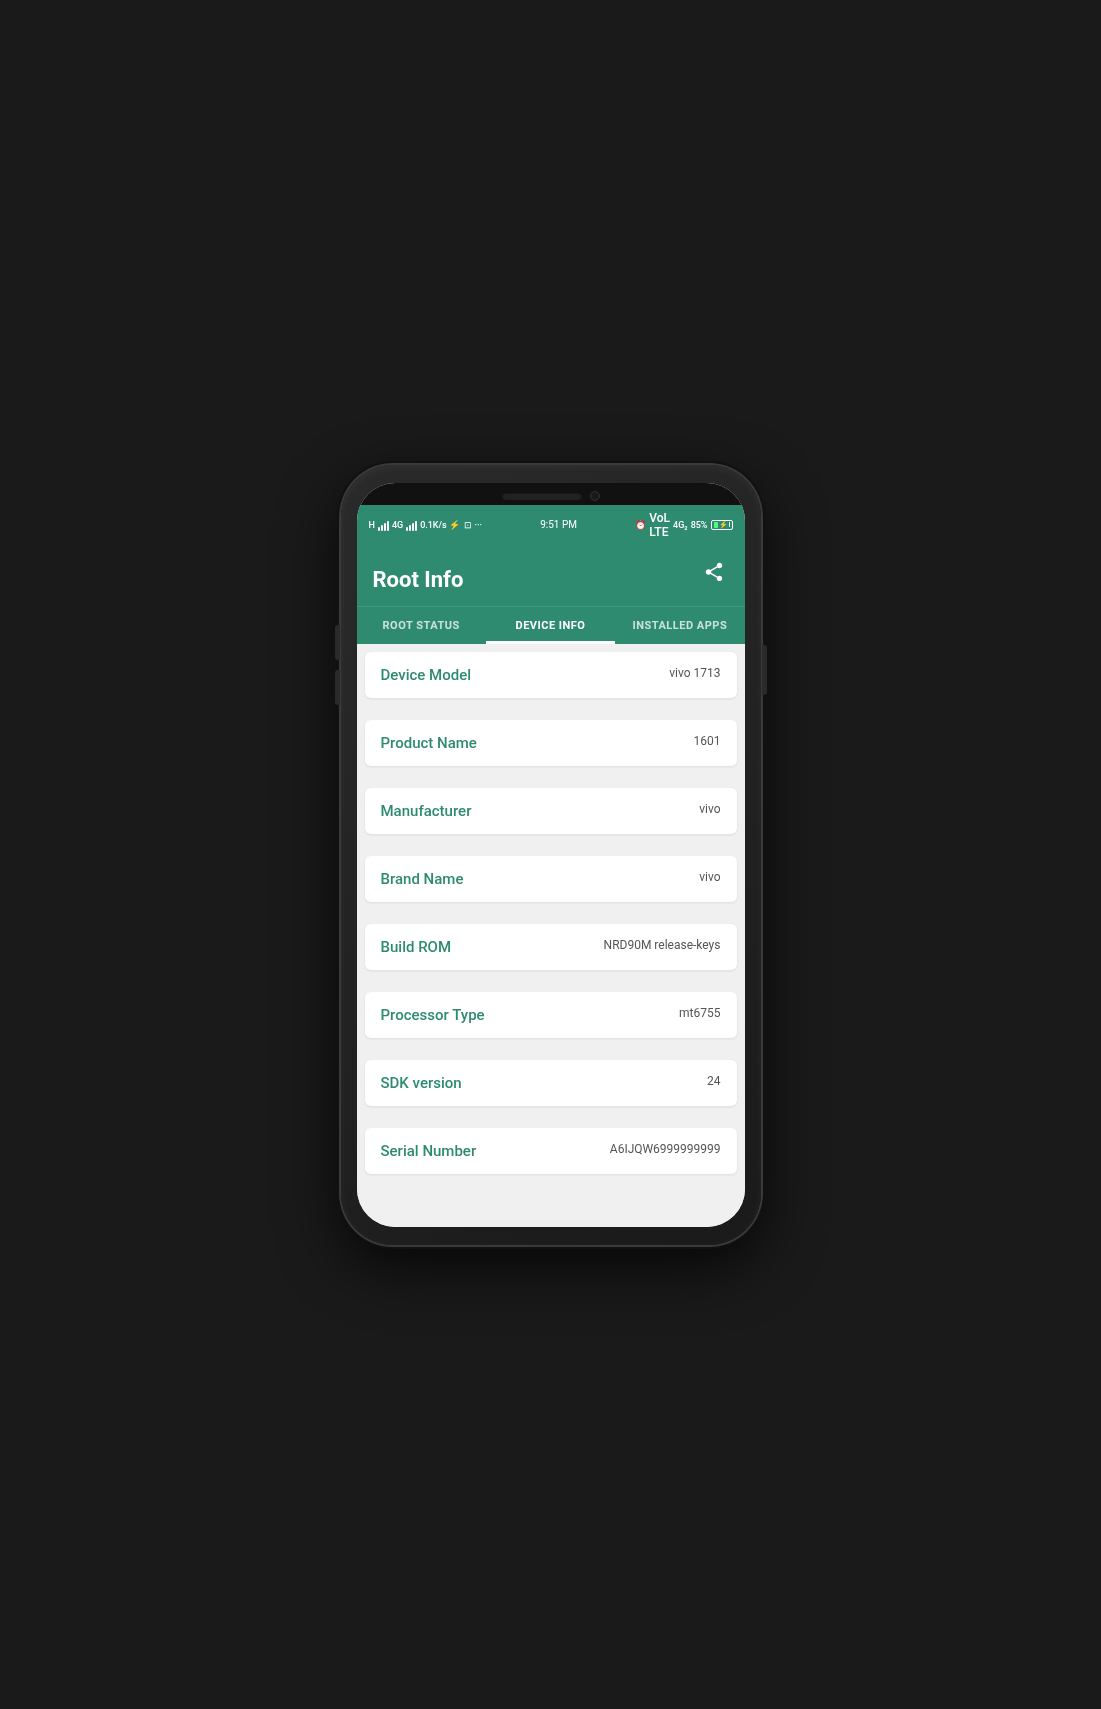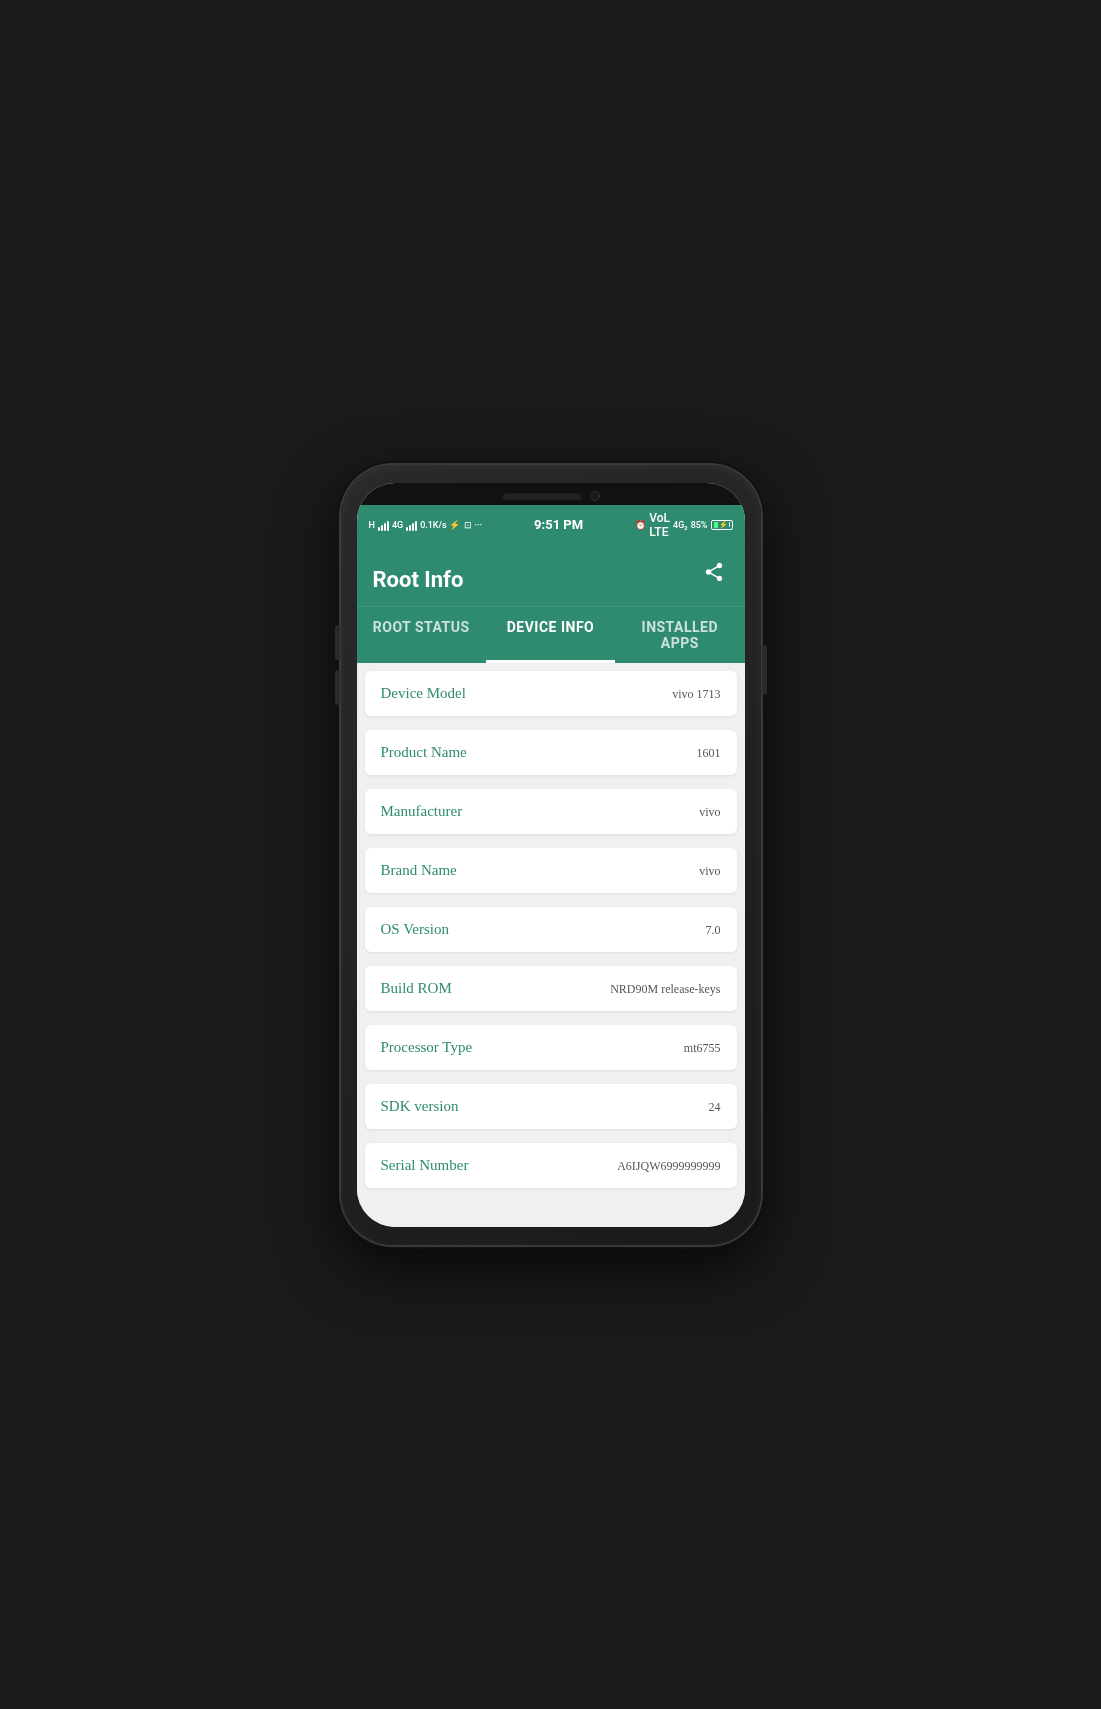"9:51 PM" .status-time { font-size: 13px -> 10px; font-weight: bold -> normal }
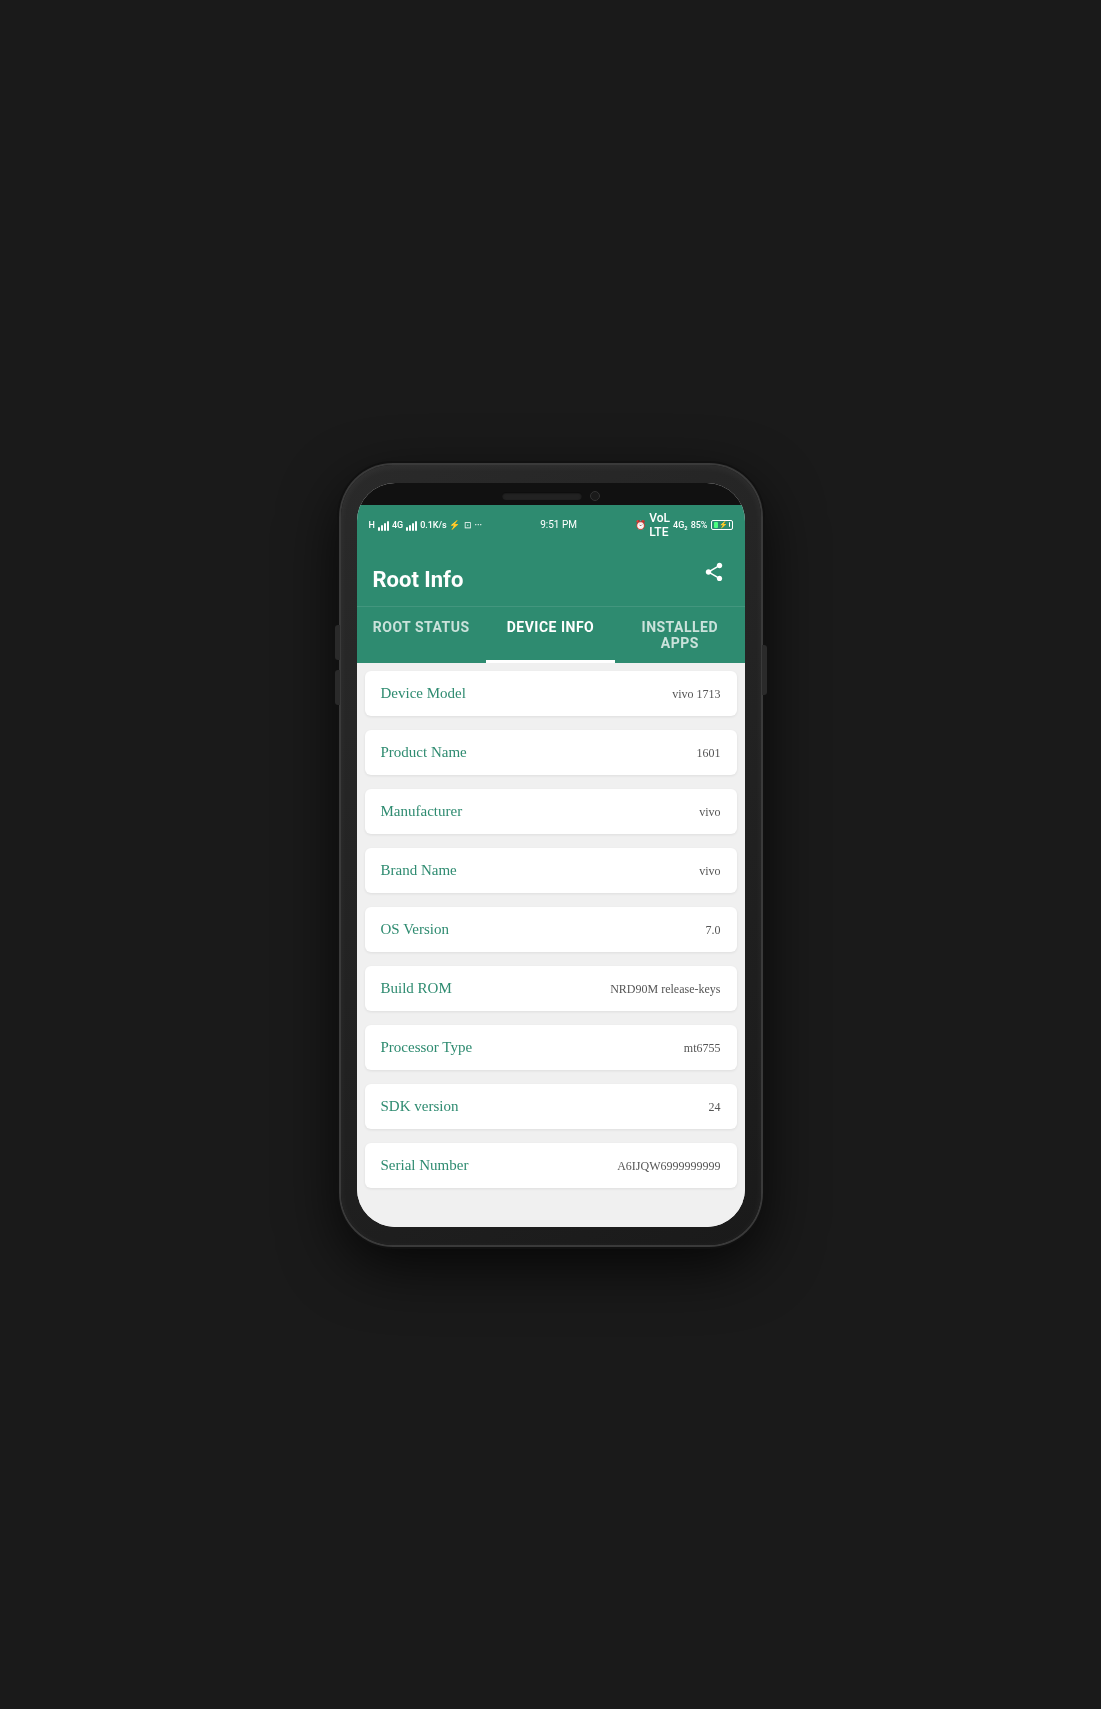"ROOT STATUS" .tab-item { font-size: 14px -> 11px }
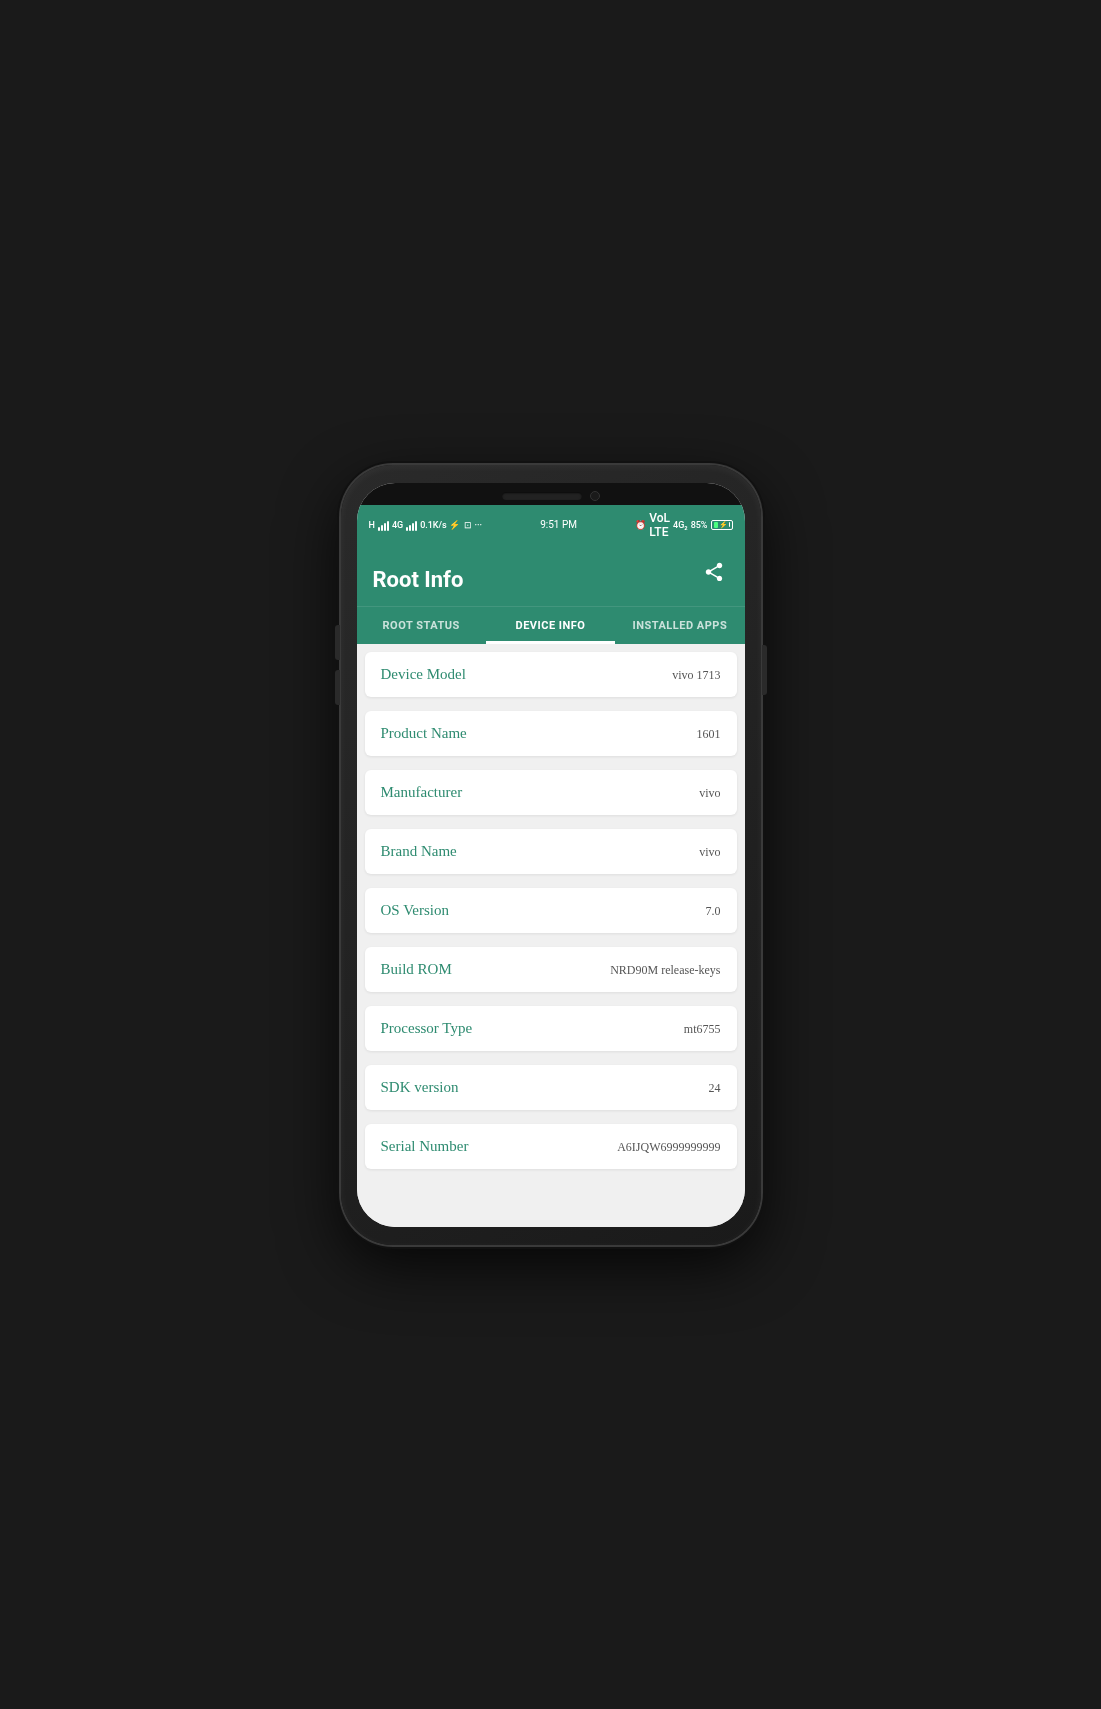"Device Model" .info-card { align-items: flex-end -> flex-start; font-family: Liberation Serif, serif -> none; margin-bottom: 14px -> 22px }
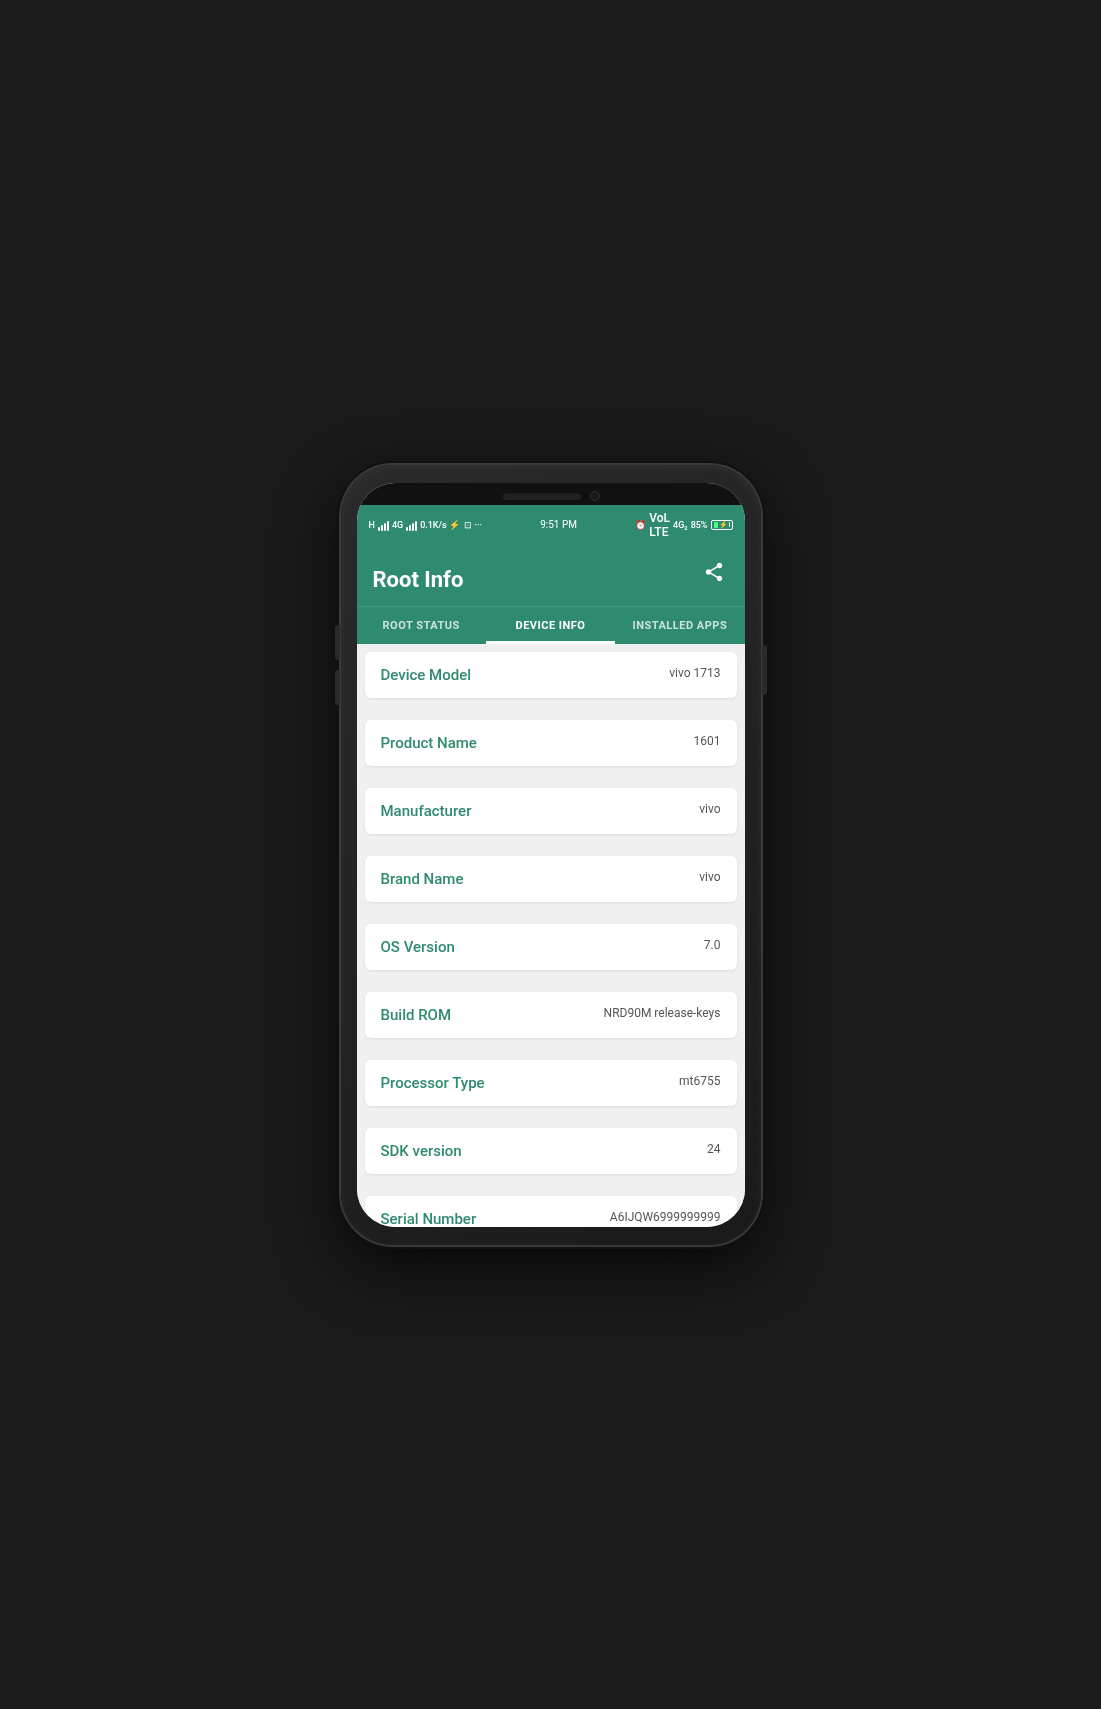"OS Version" div.info-card { html: <div> <span>OS Version</span> <span>7.0</span> </div> -> none }
